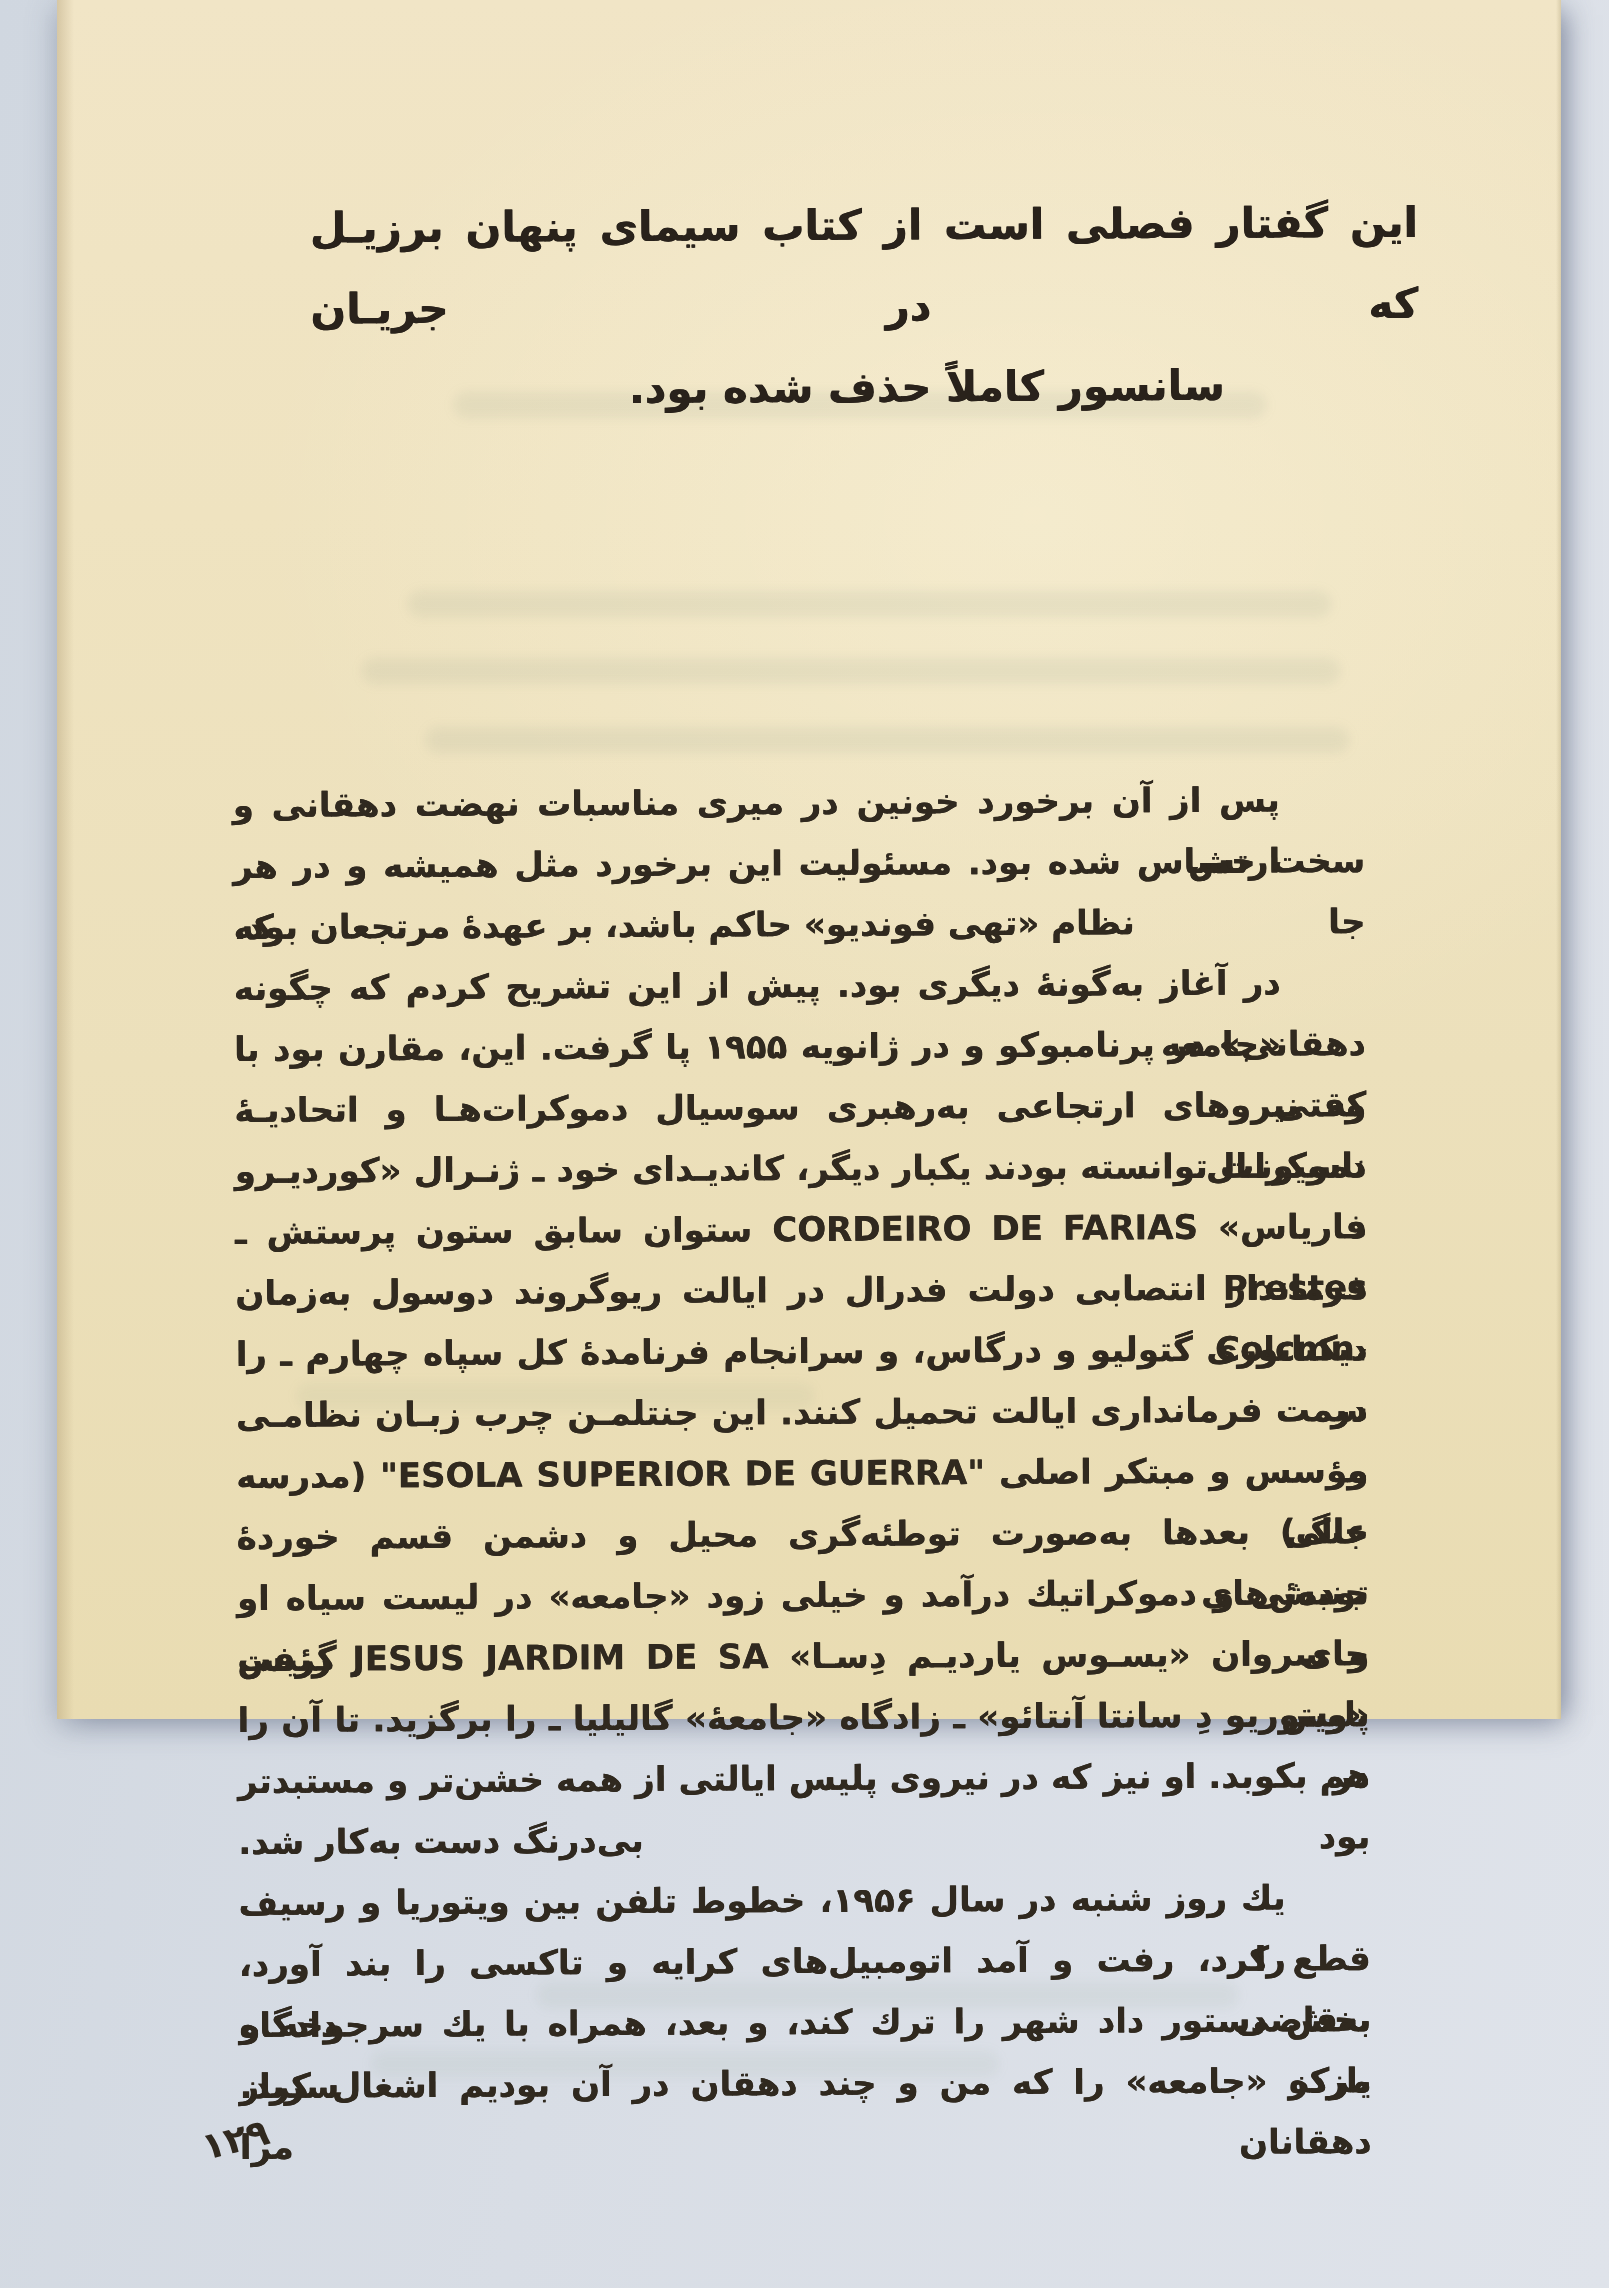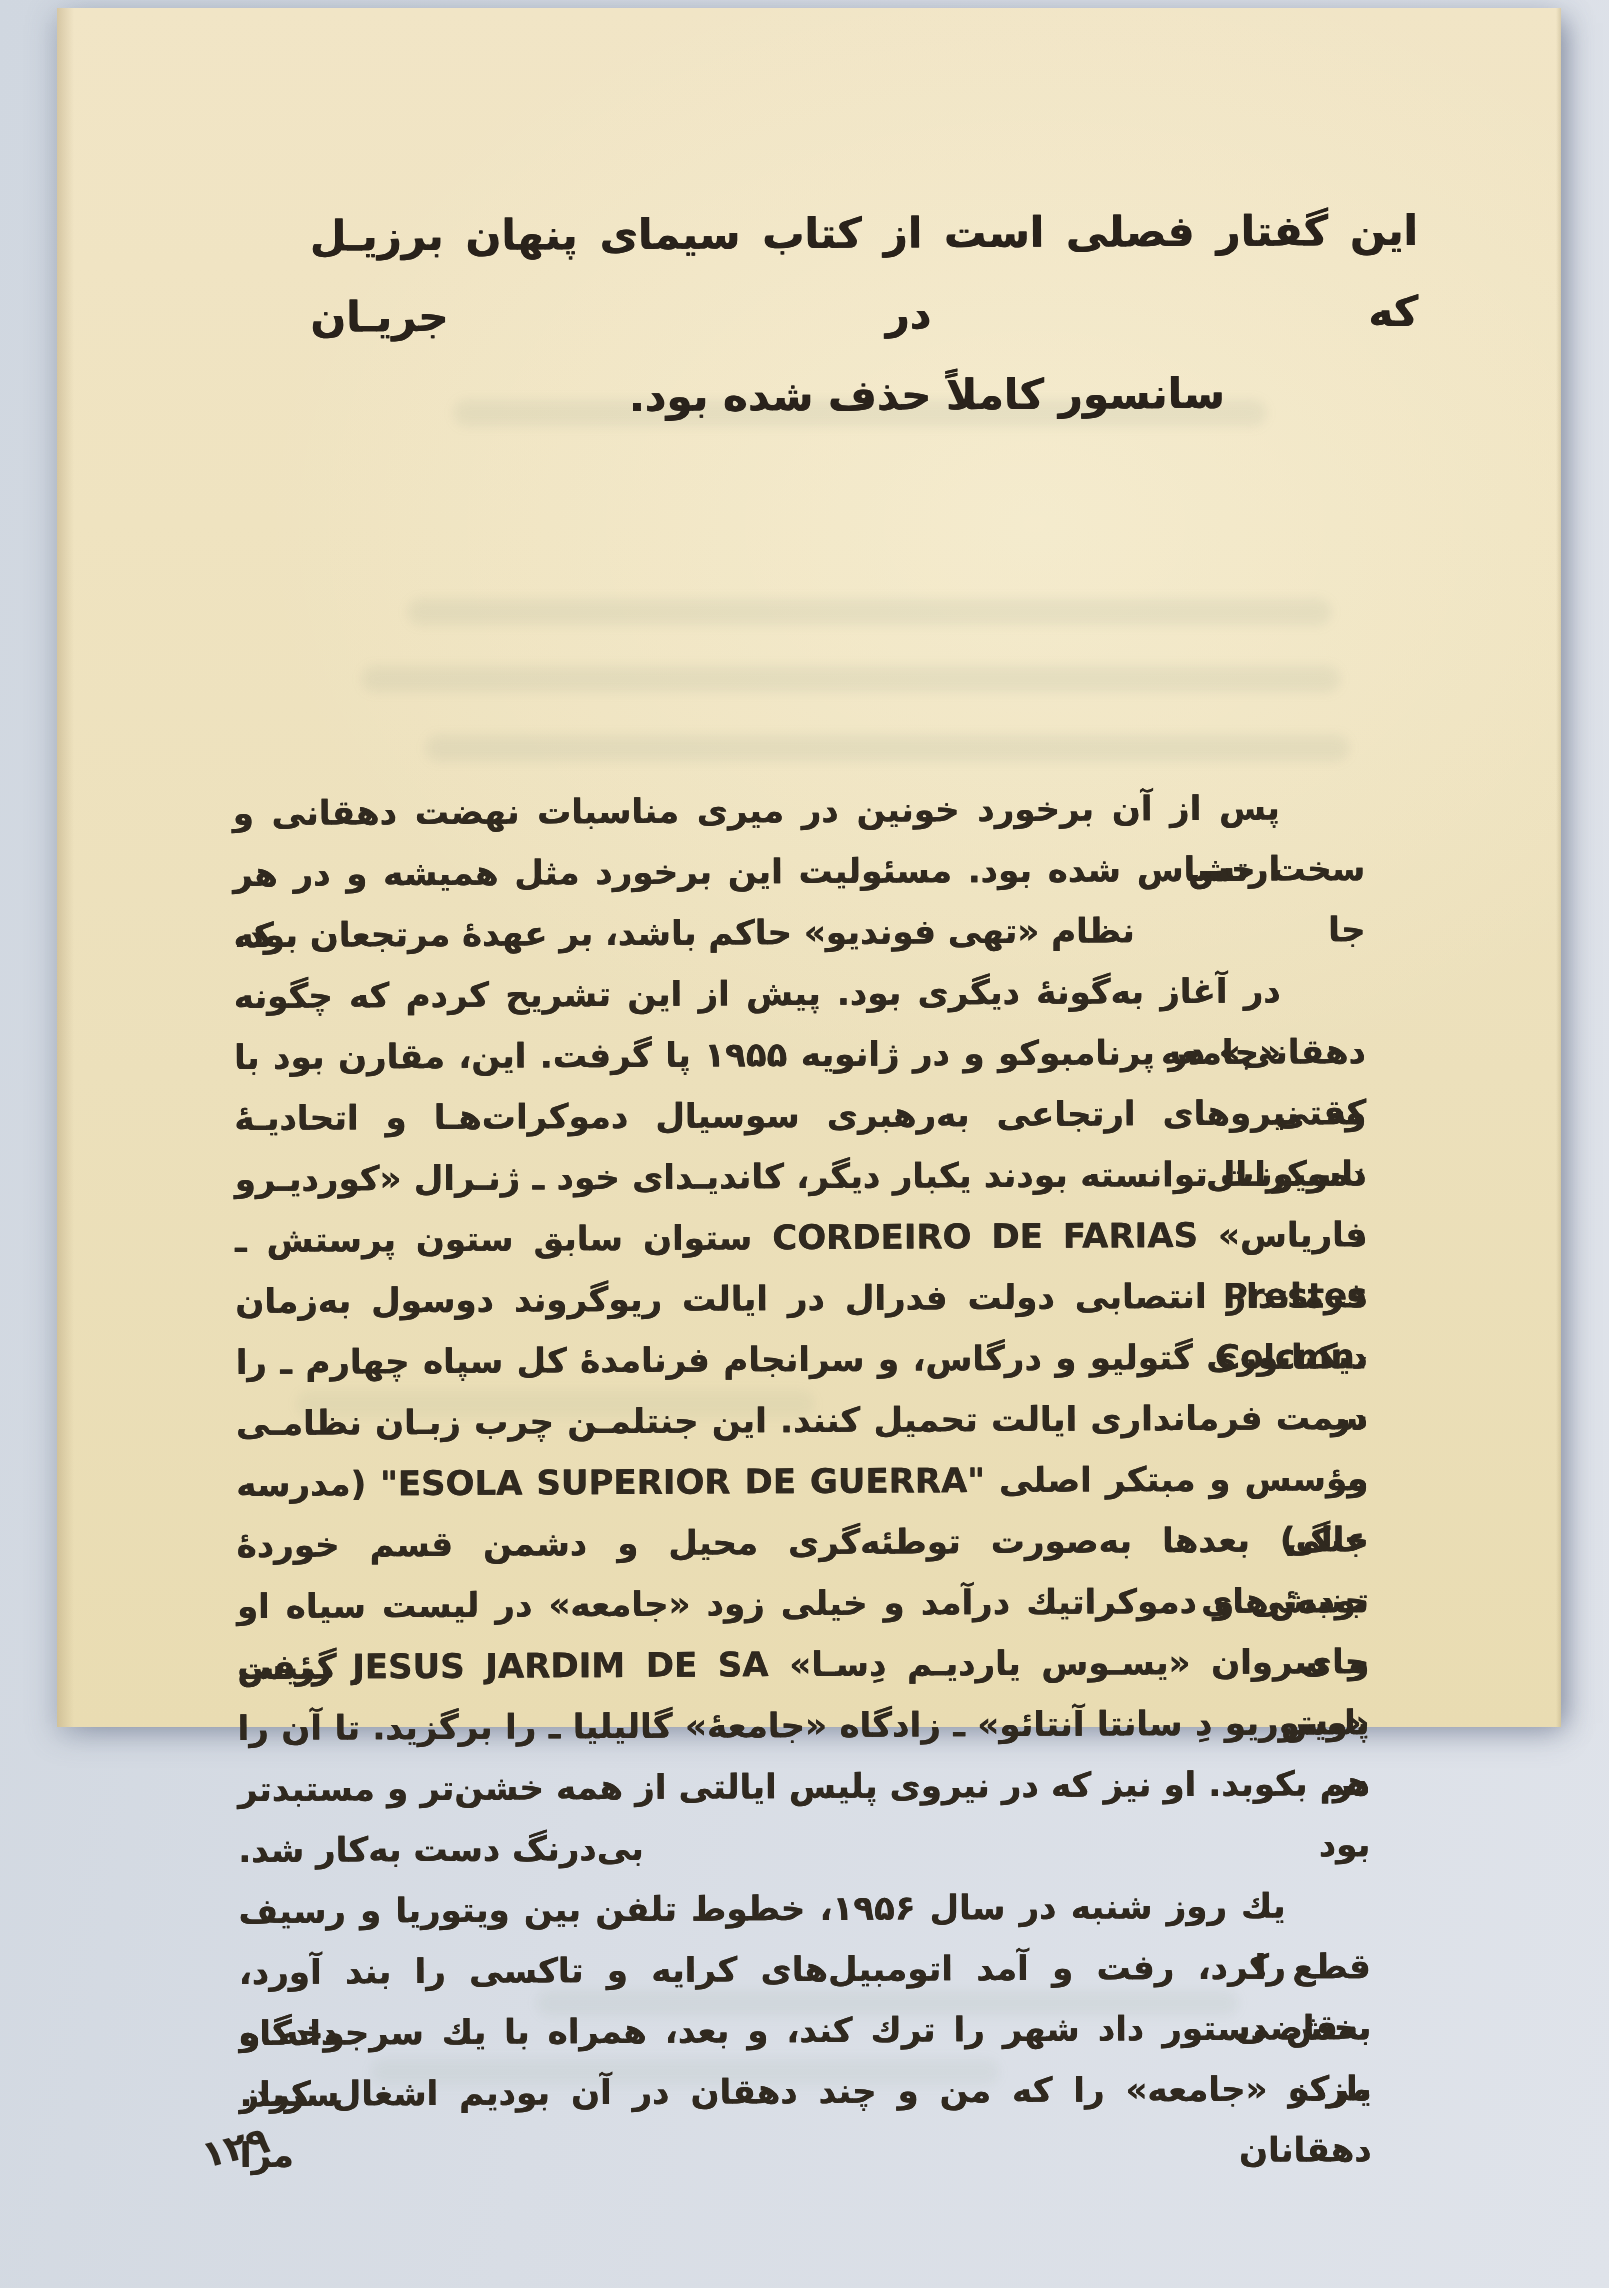"این گفتار فصلی است از" .paper { margin-top: 8px -> none }
